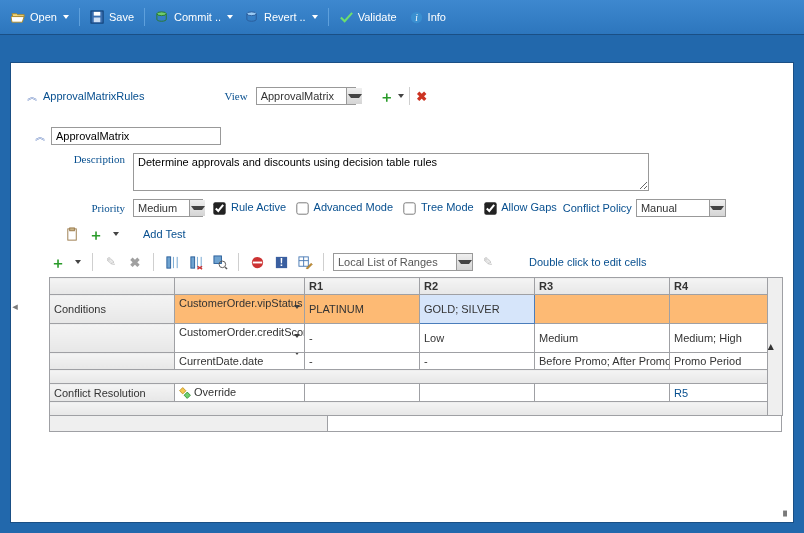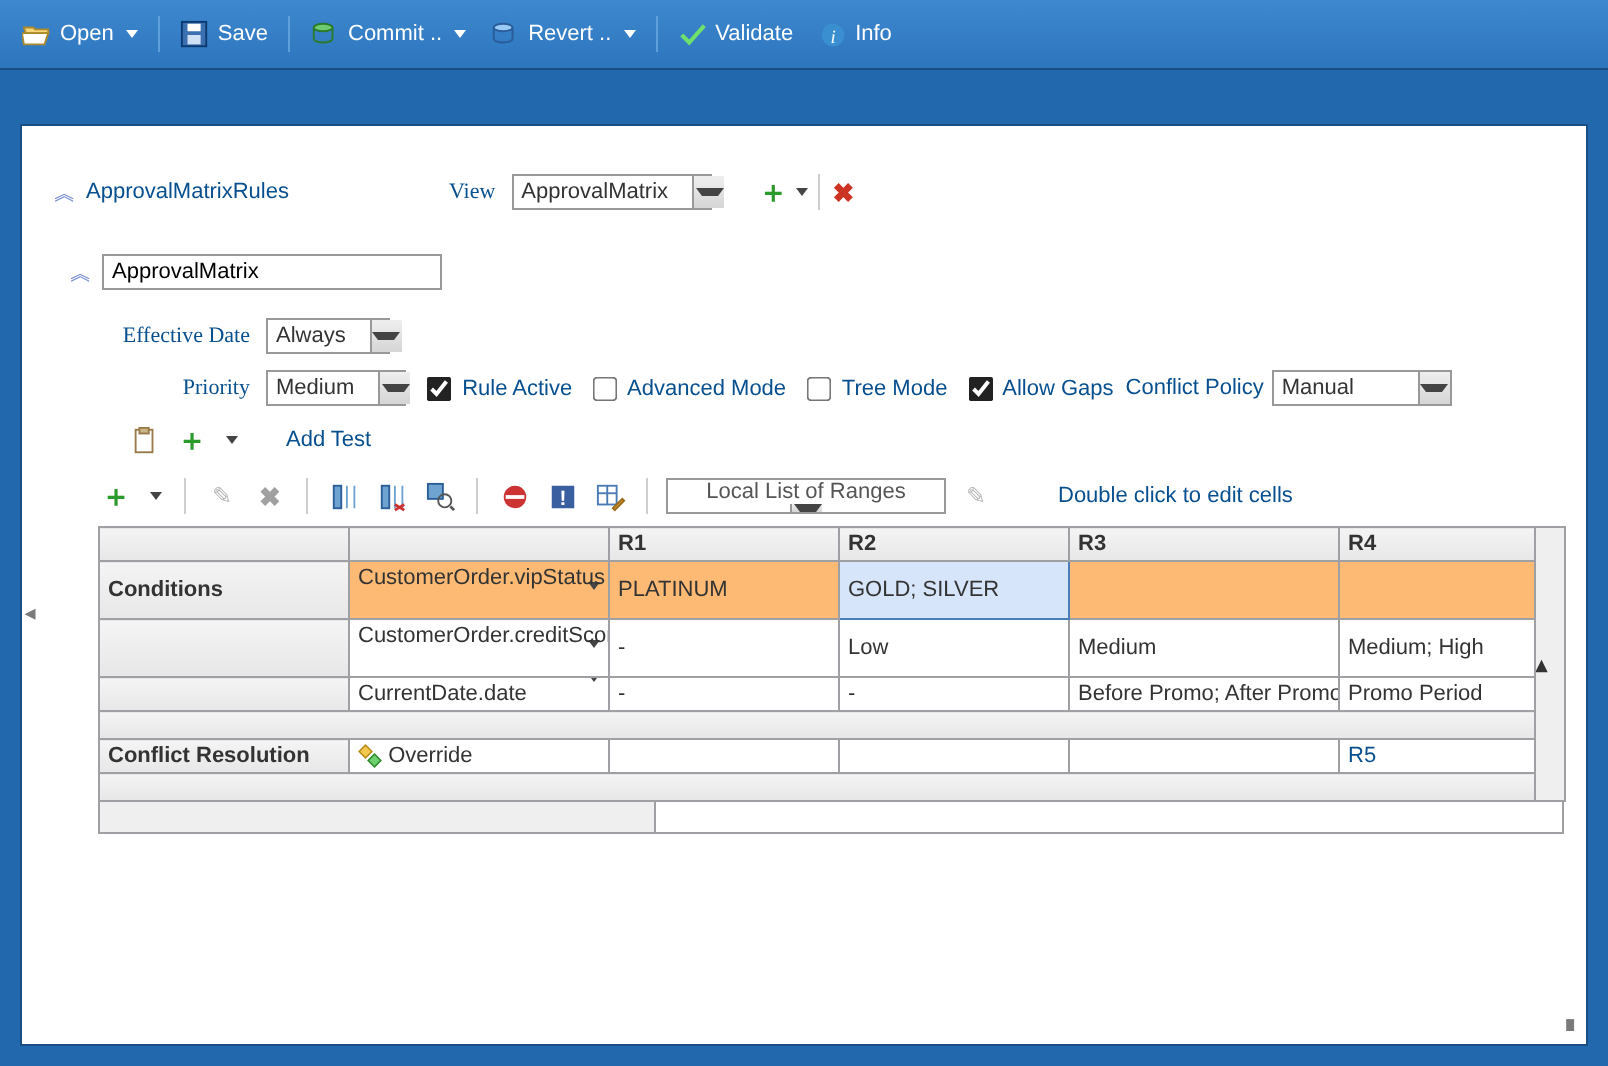"Description" div.row { html: none -> <div> <div>Description</div> <textarea>Determine approvals and discounts using decision table rules</textarea> </div> }
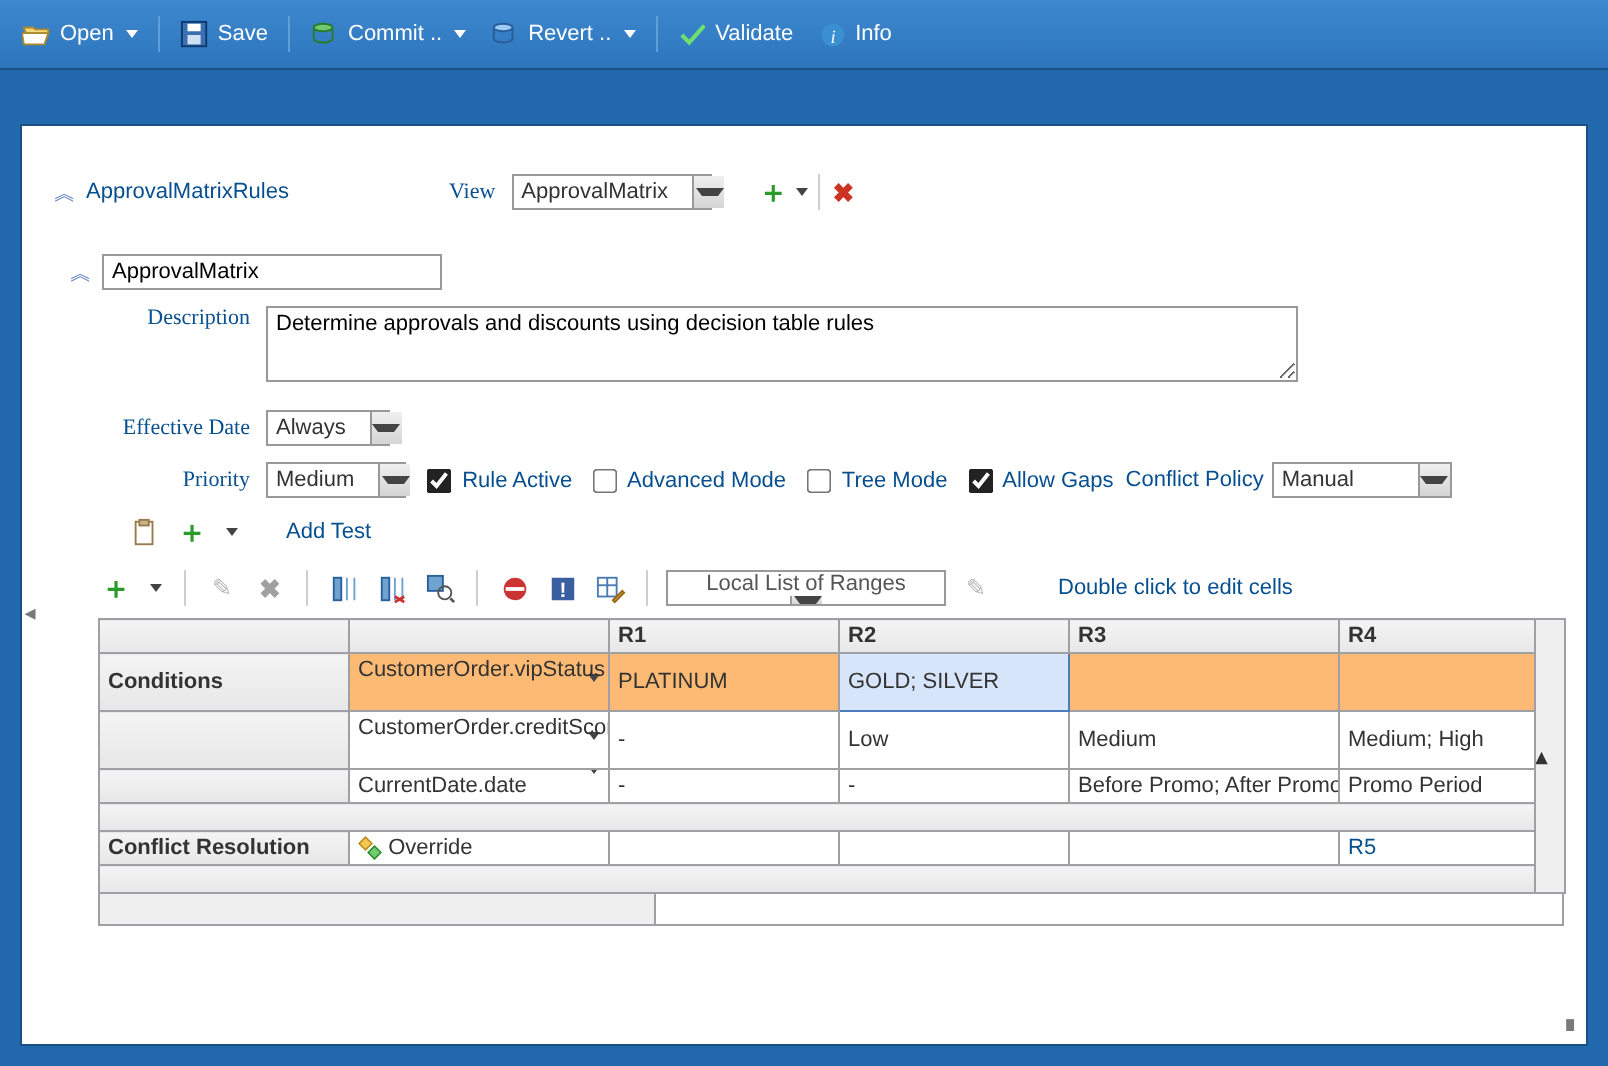"Effective Date" div.row { html: <div> <div>Effective Date</div> <div> <span>Always</span> <span></span> <span> <span></span> </span> </div> </div> -> none }
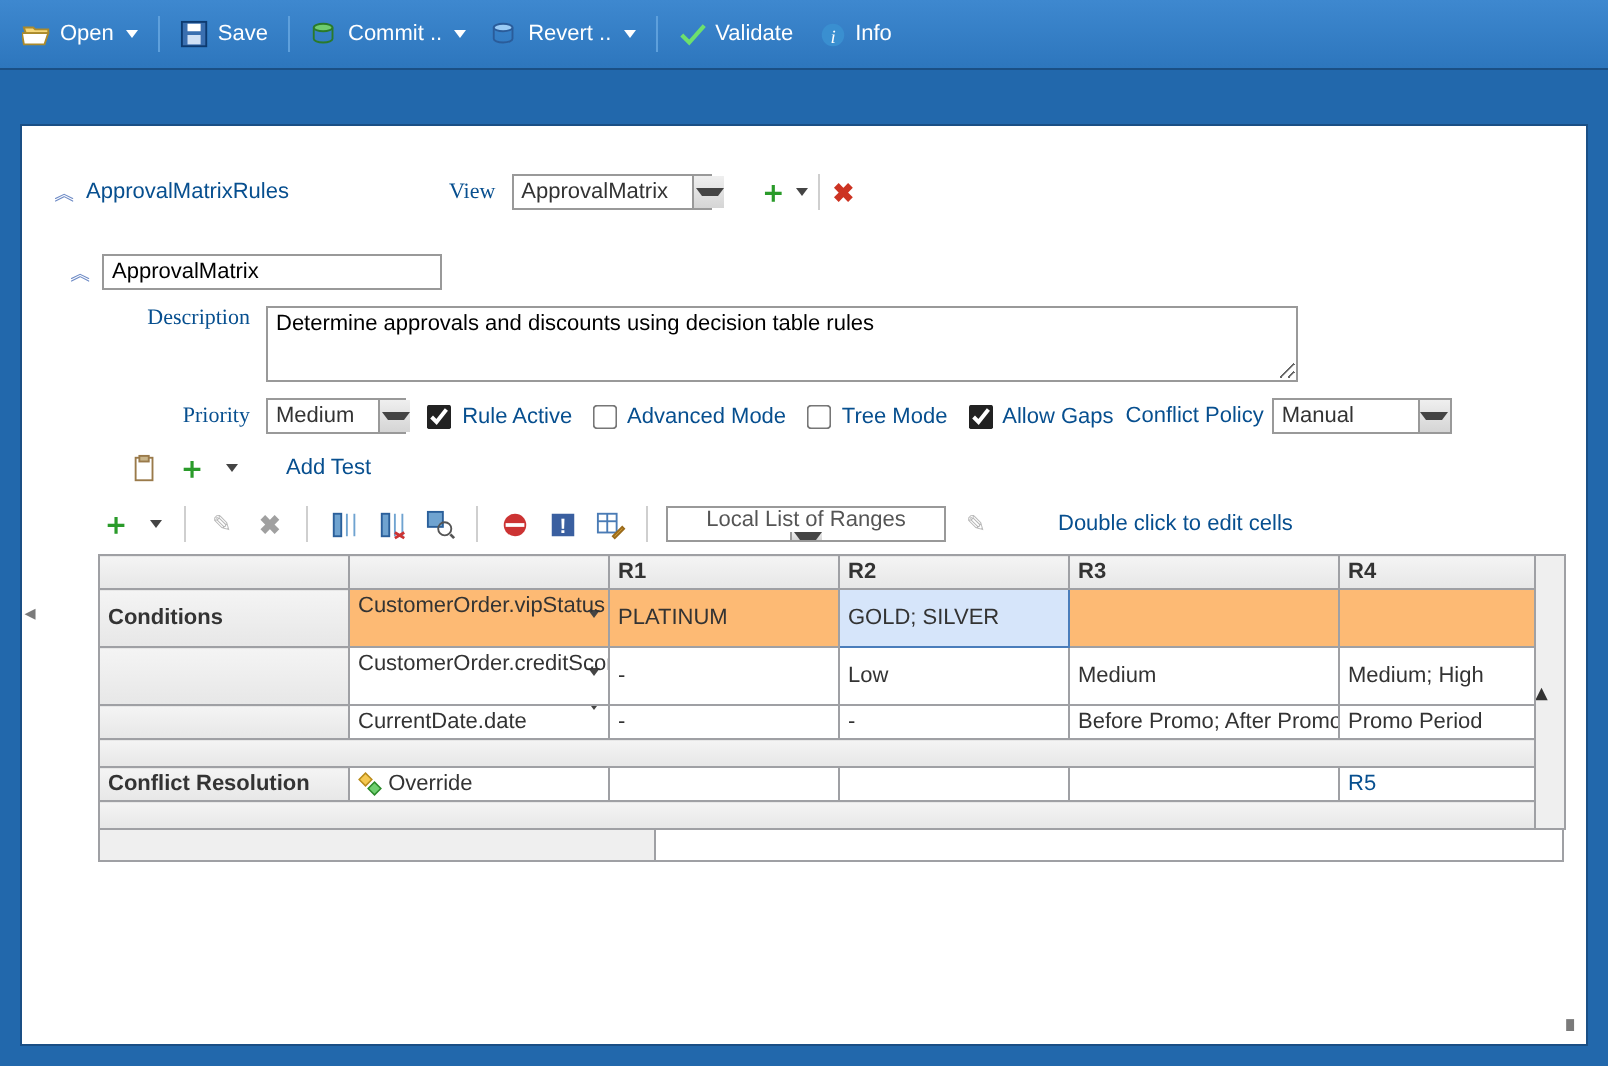"Local List of Ranges" div.combo { flex-direction: column -> none }
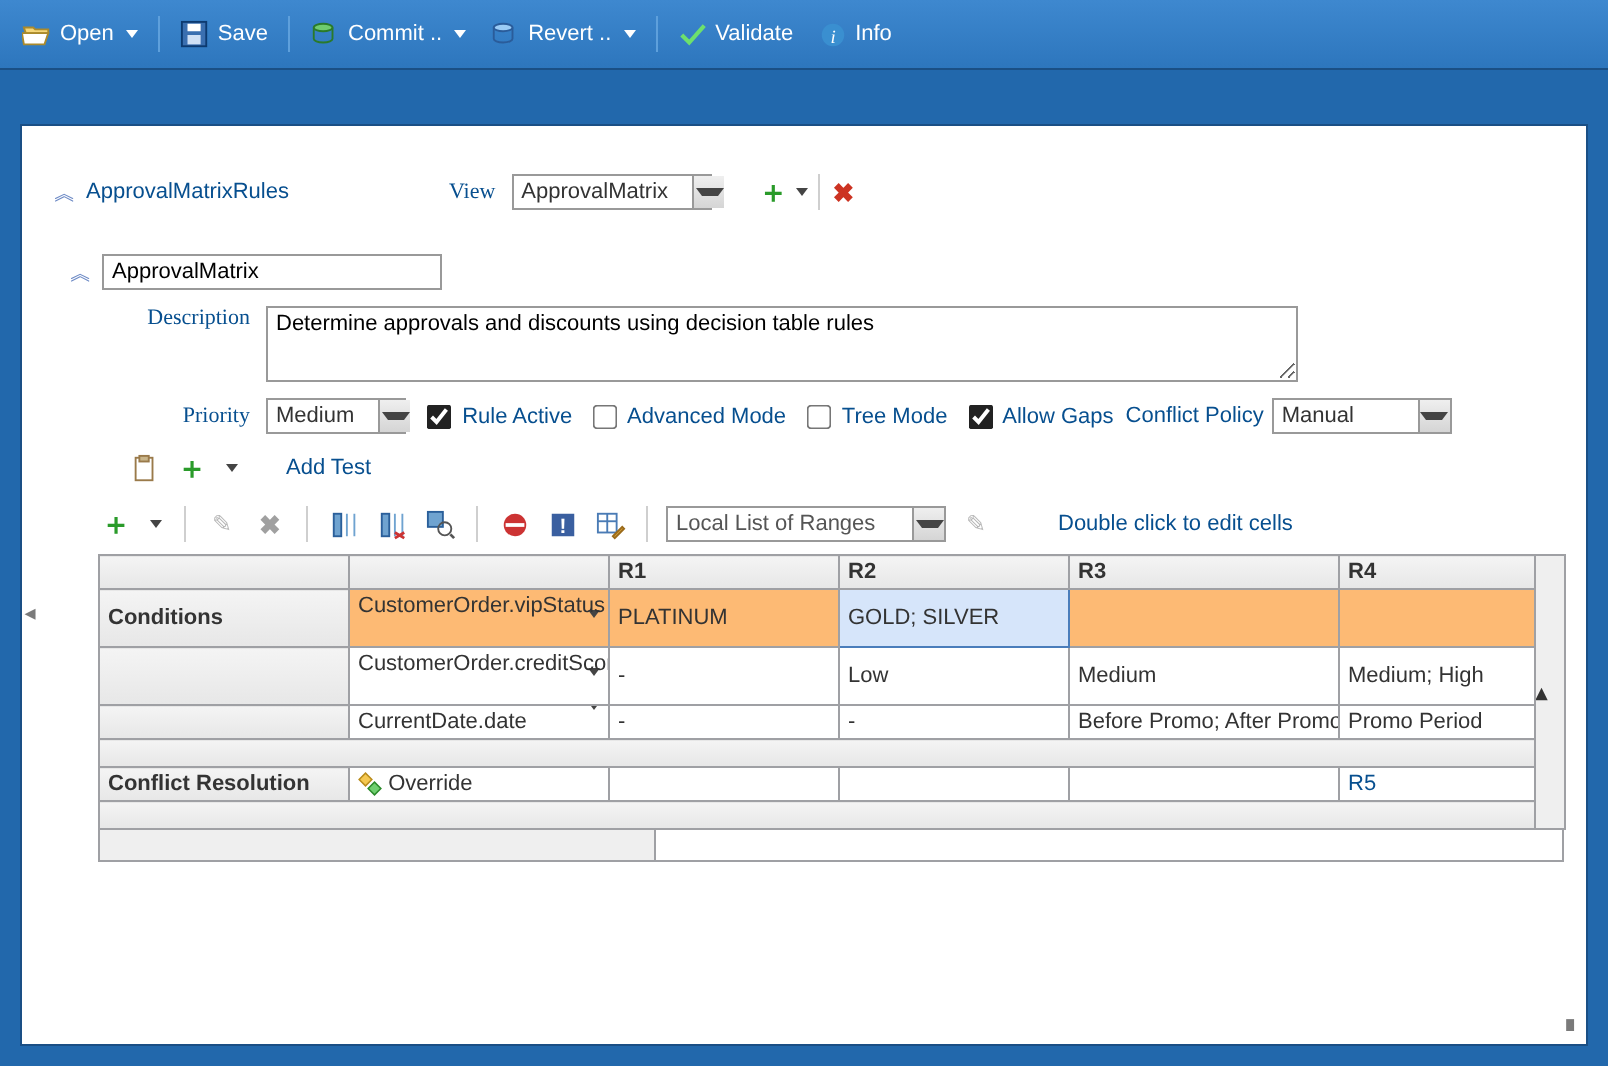"Conditions" .rowlabel { font-weight: bold -> normal }
